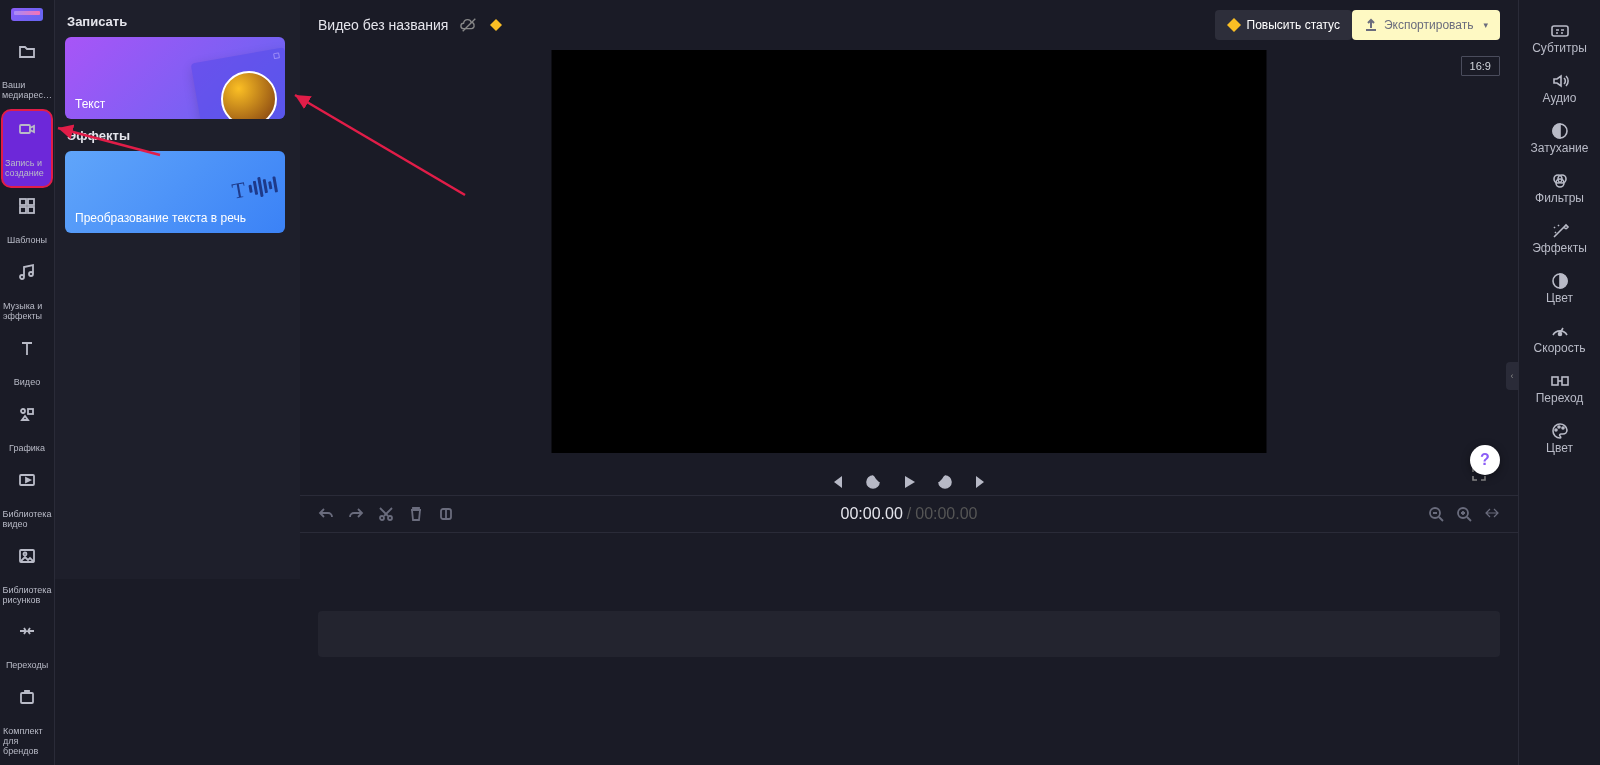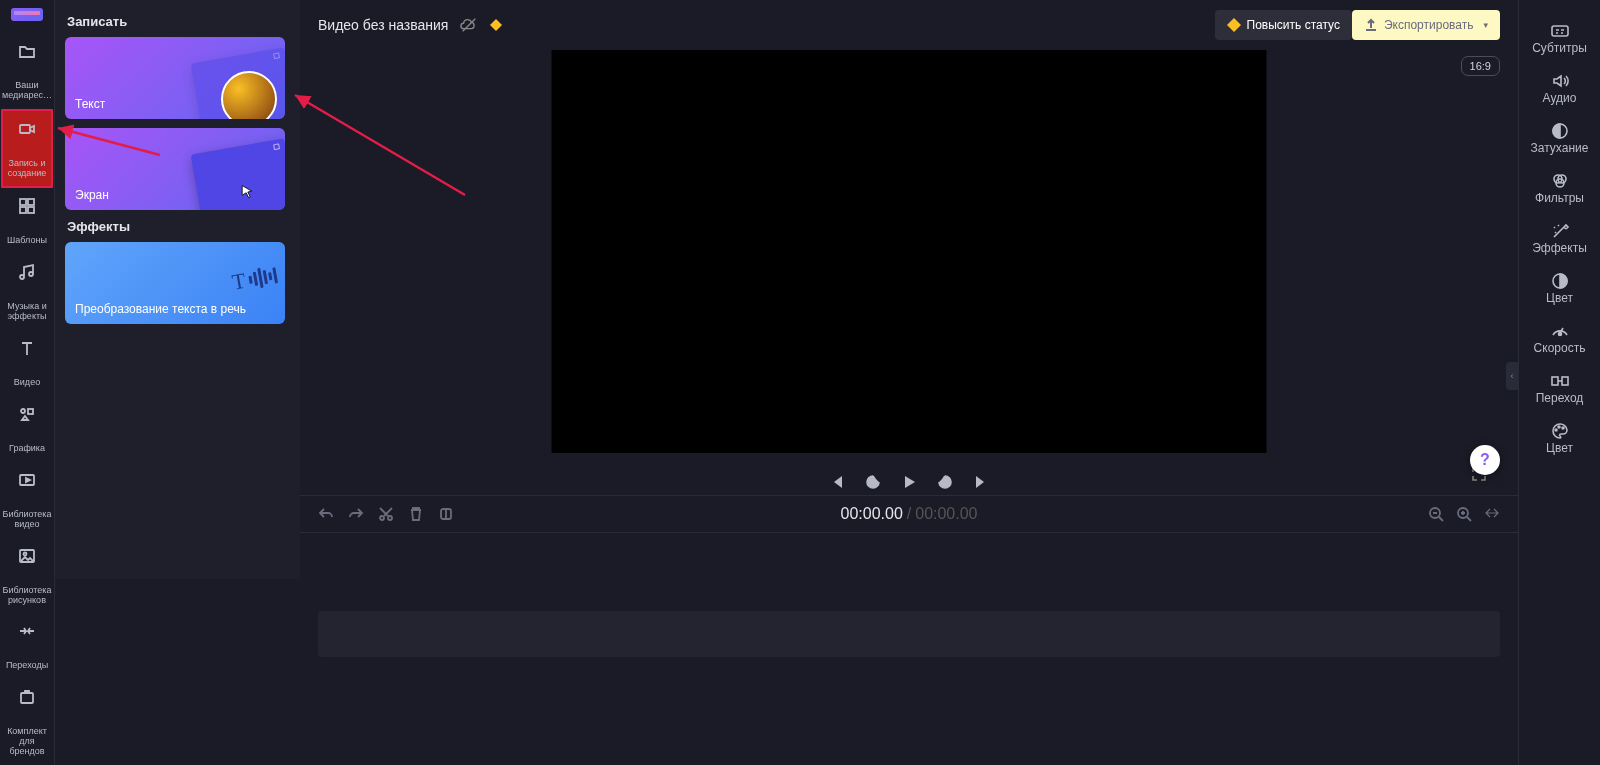"16:9" .aspect-badge { border-radius: 7px -> 1px }
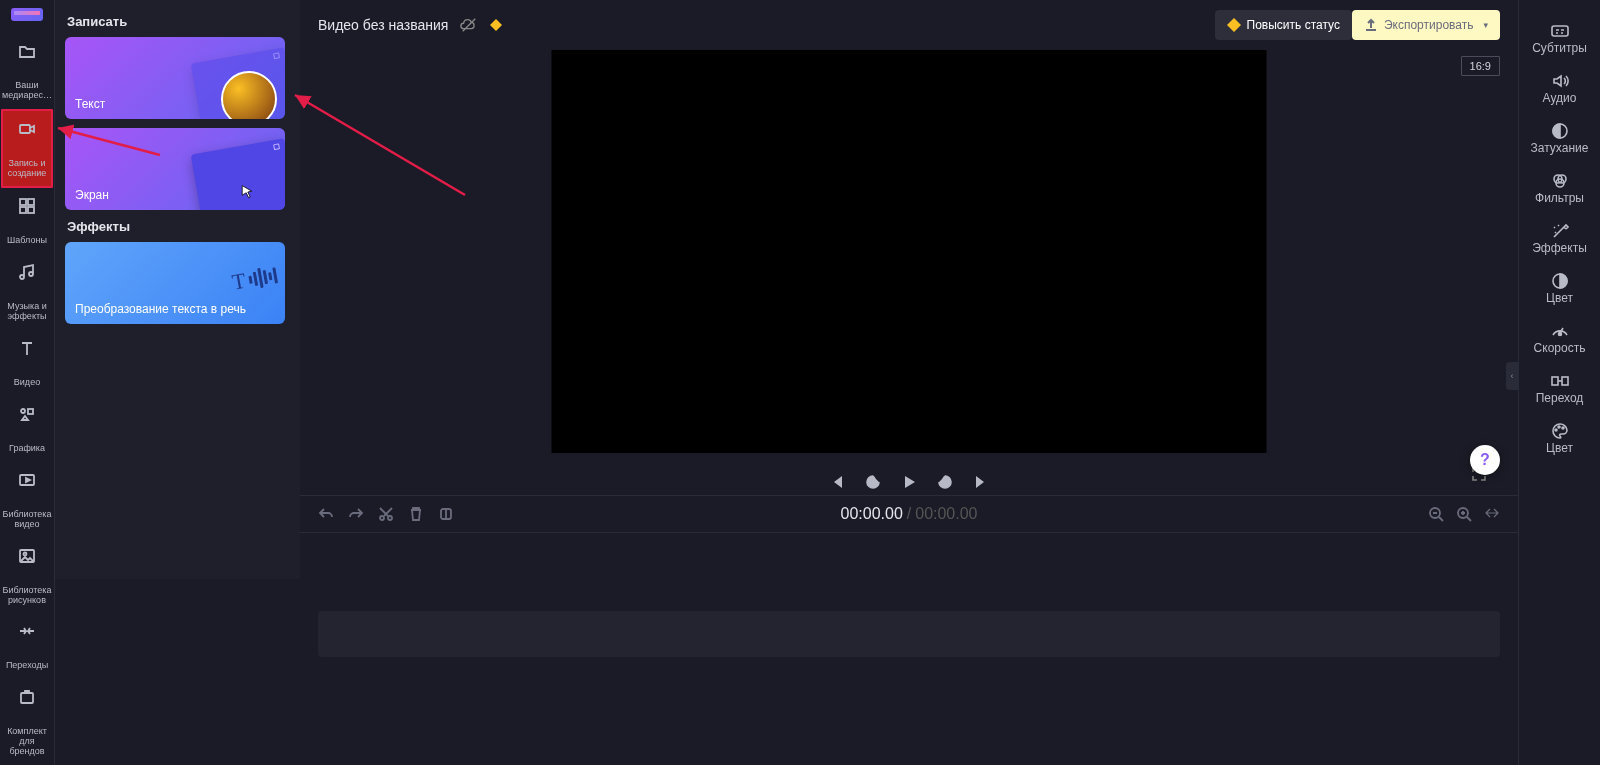"Ваши медиарес…" .nav-item span { text-align: center -> left }
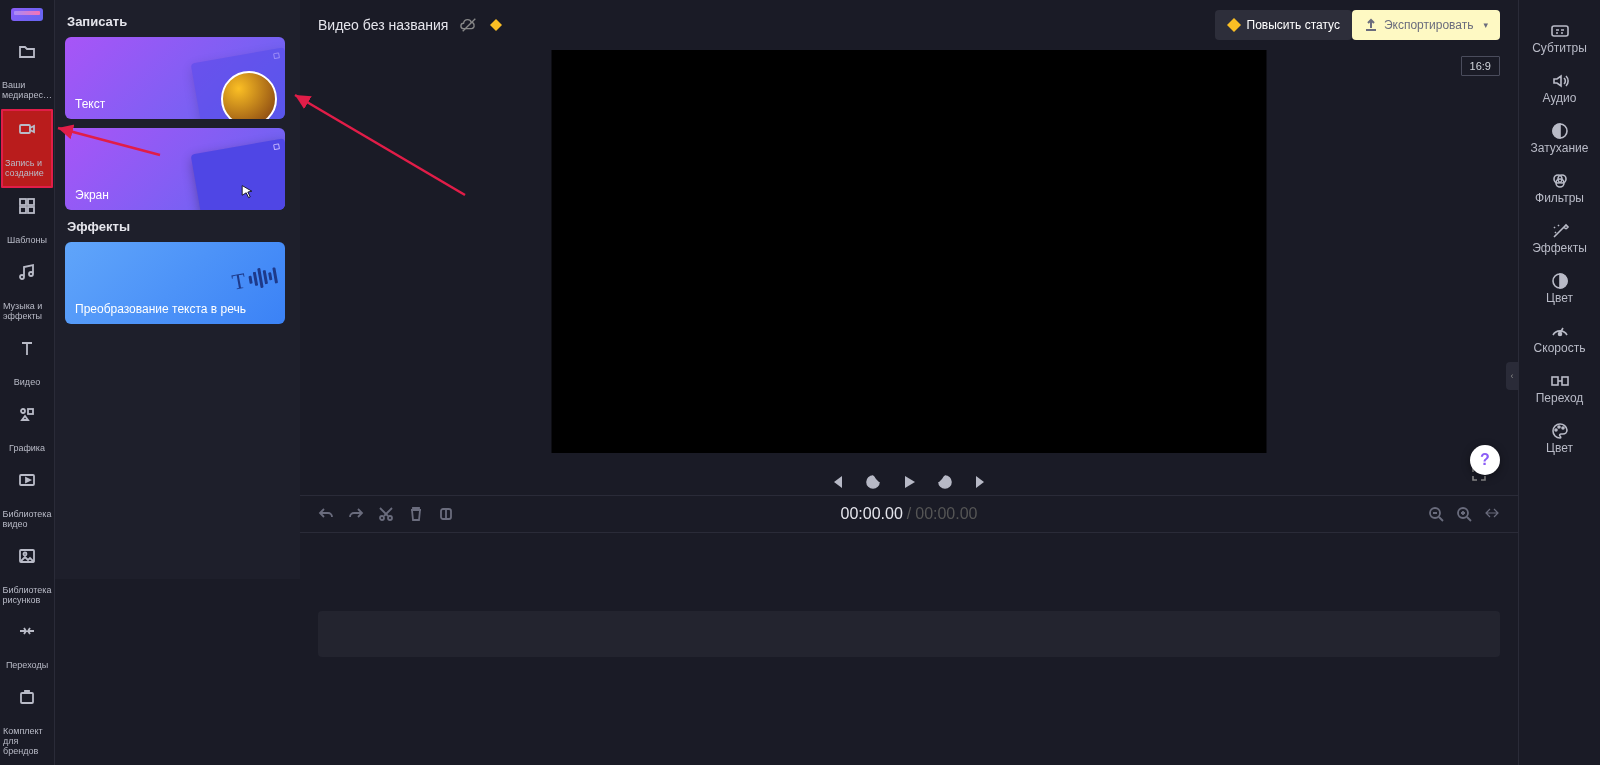"Запись и создание" .nav-item.active { background: #b91c1c -> #6d28d9; border-radius: 1px -> 10px }
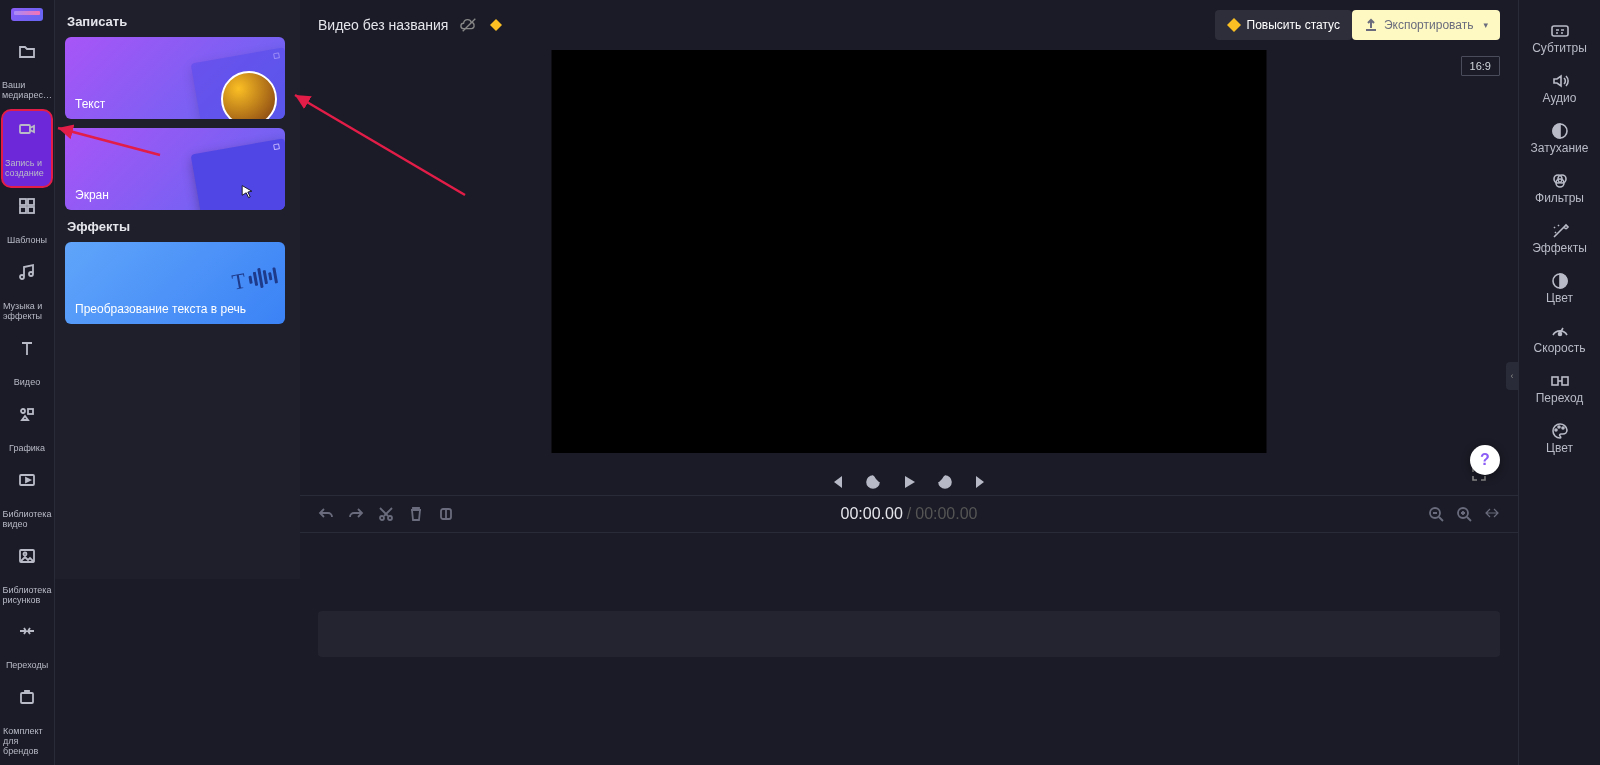"Экран" div.card { html: <div> <div></div> <svg> <path></path> </svg> <div>Экран</div> </div> -> none }
